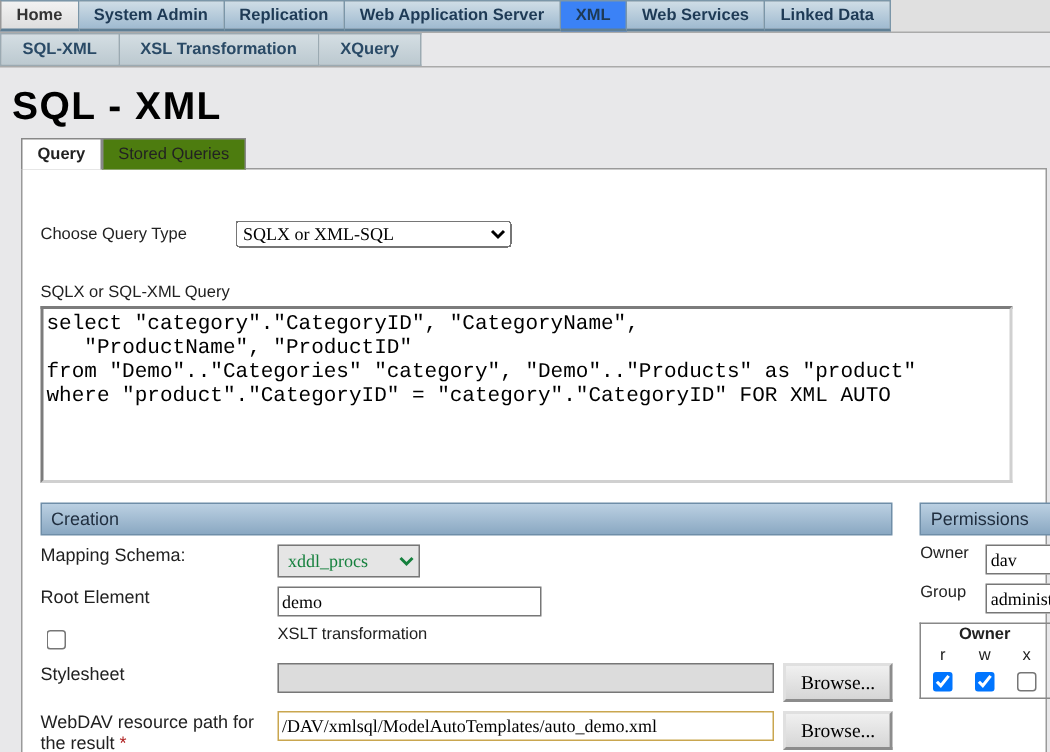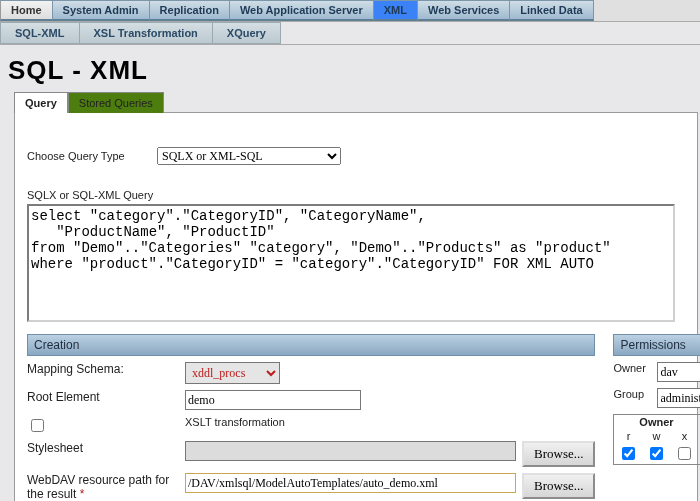"xddl_procs" .inp.ro { color: #b91c1c -> #15803d }
